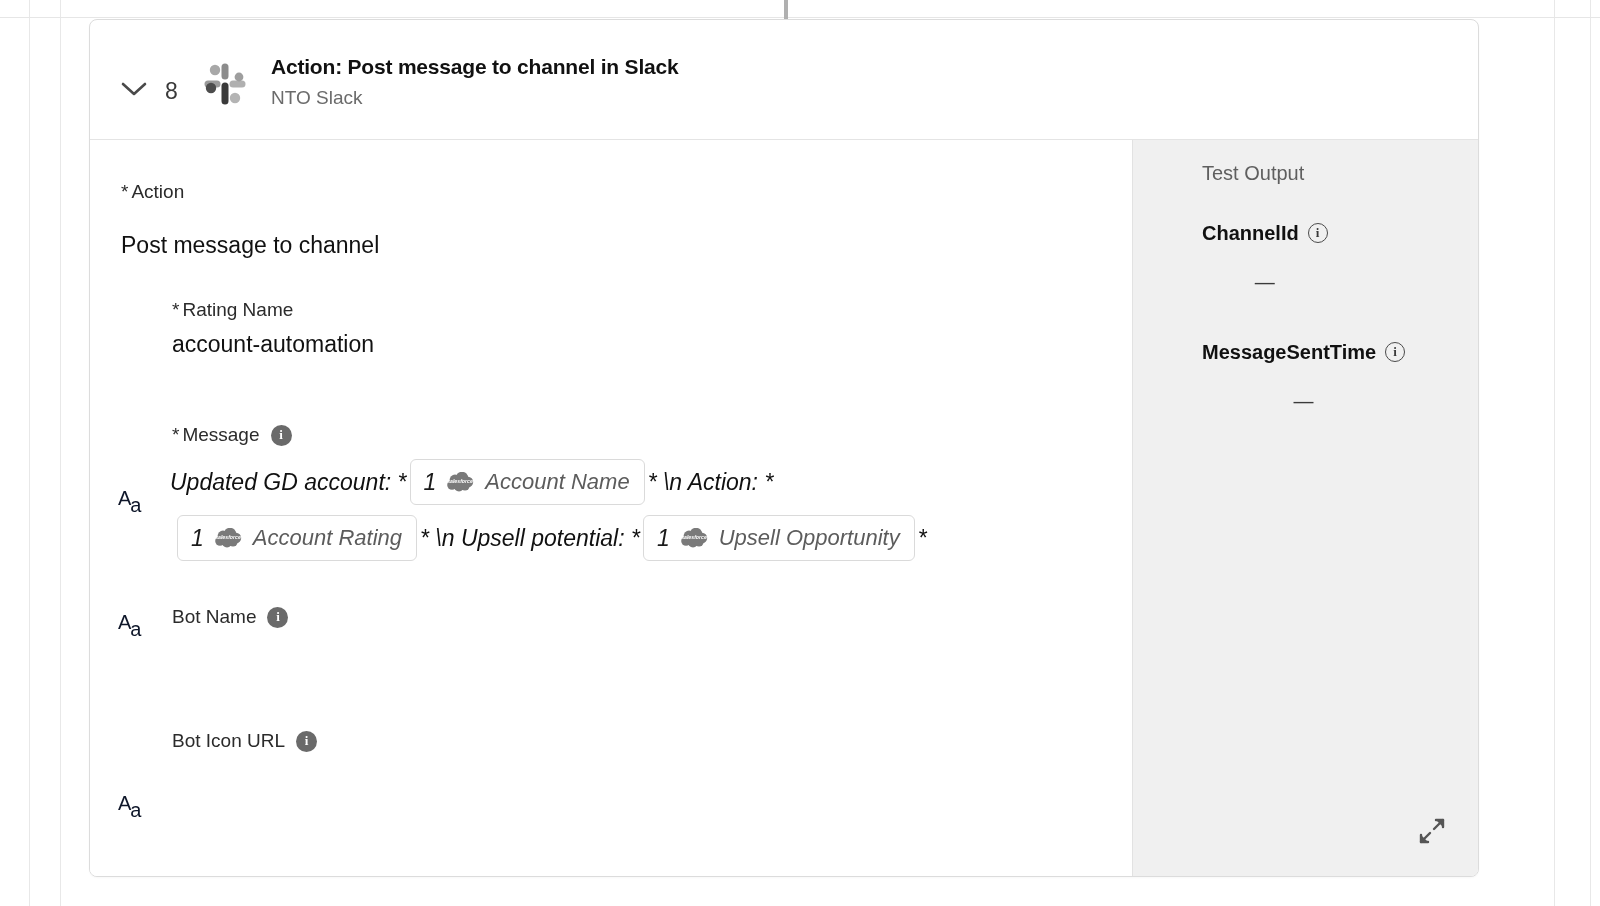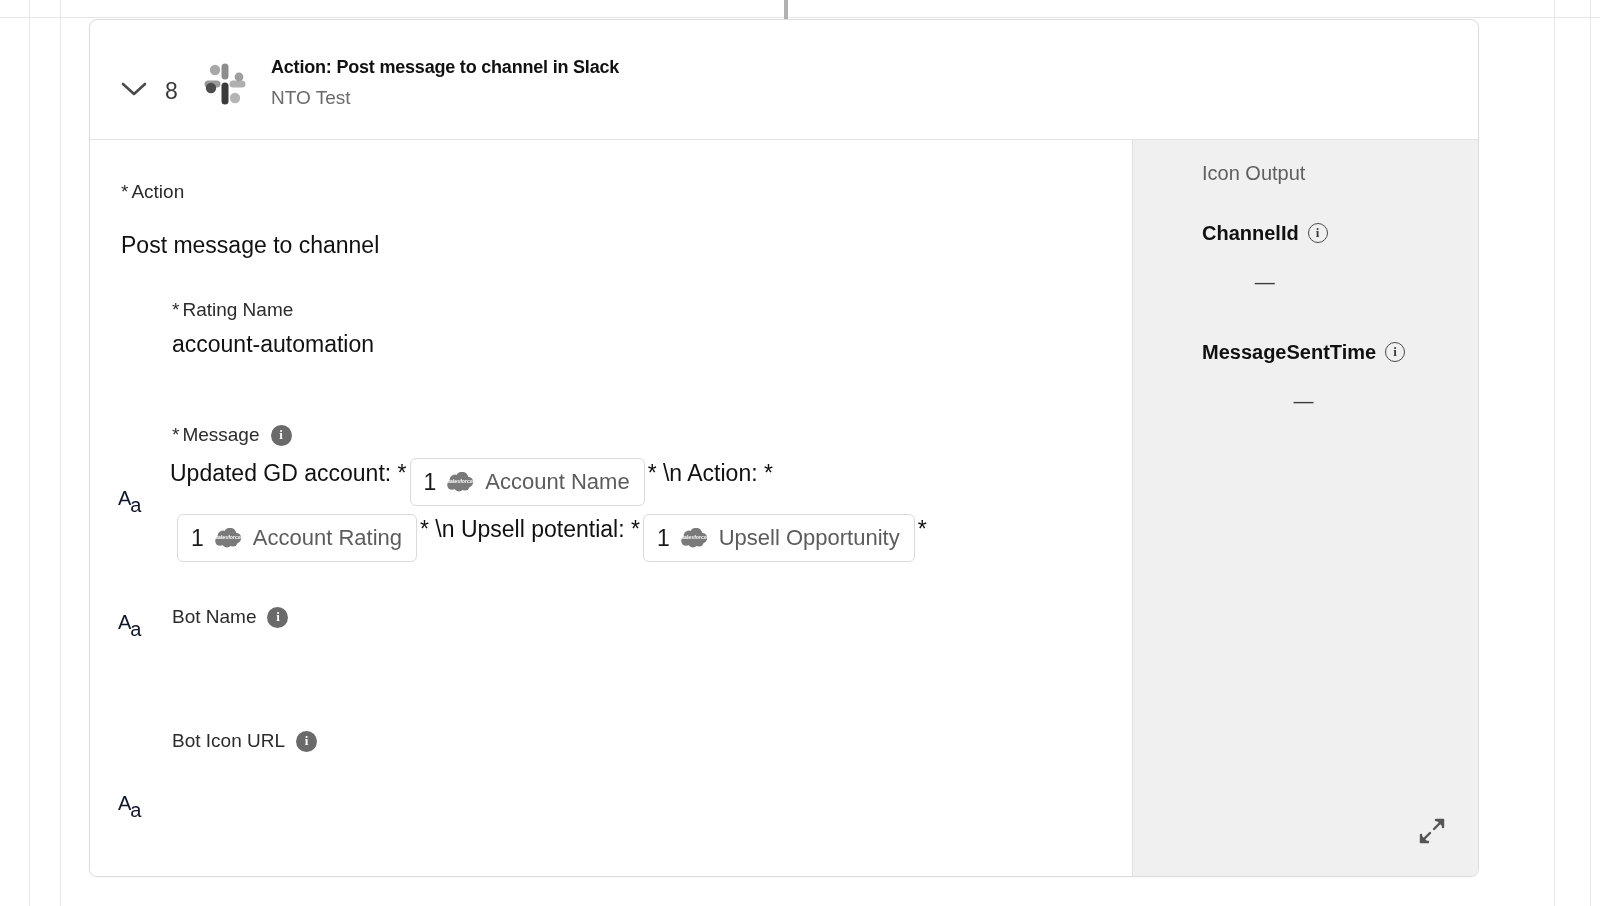"Action: Post message to channel" .header-title { font-size: 18px -> 21px }
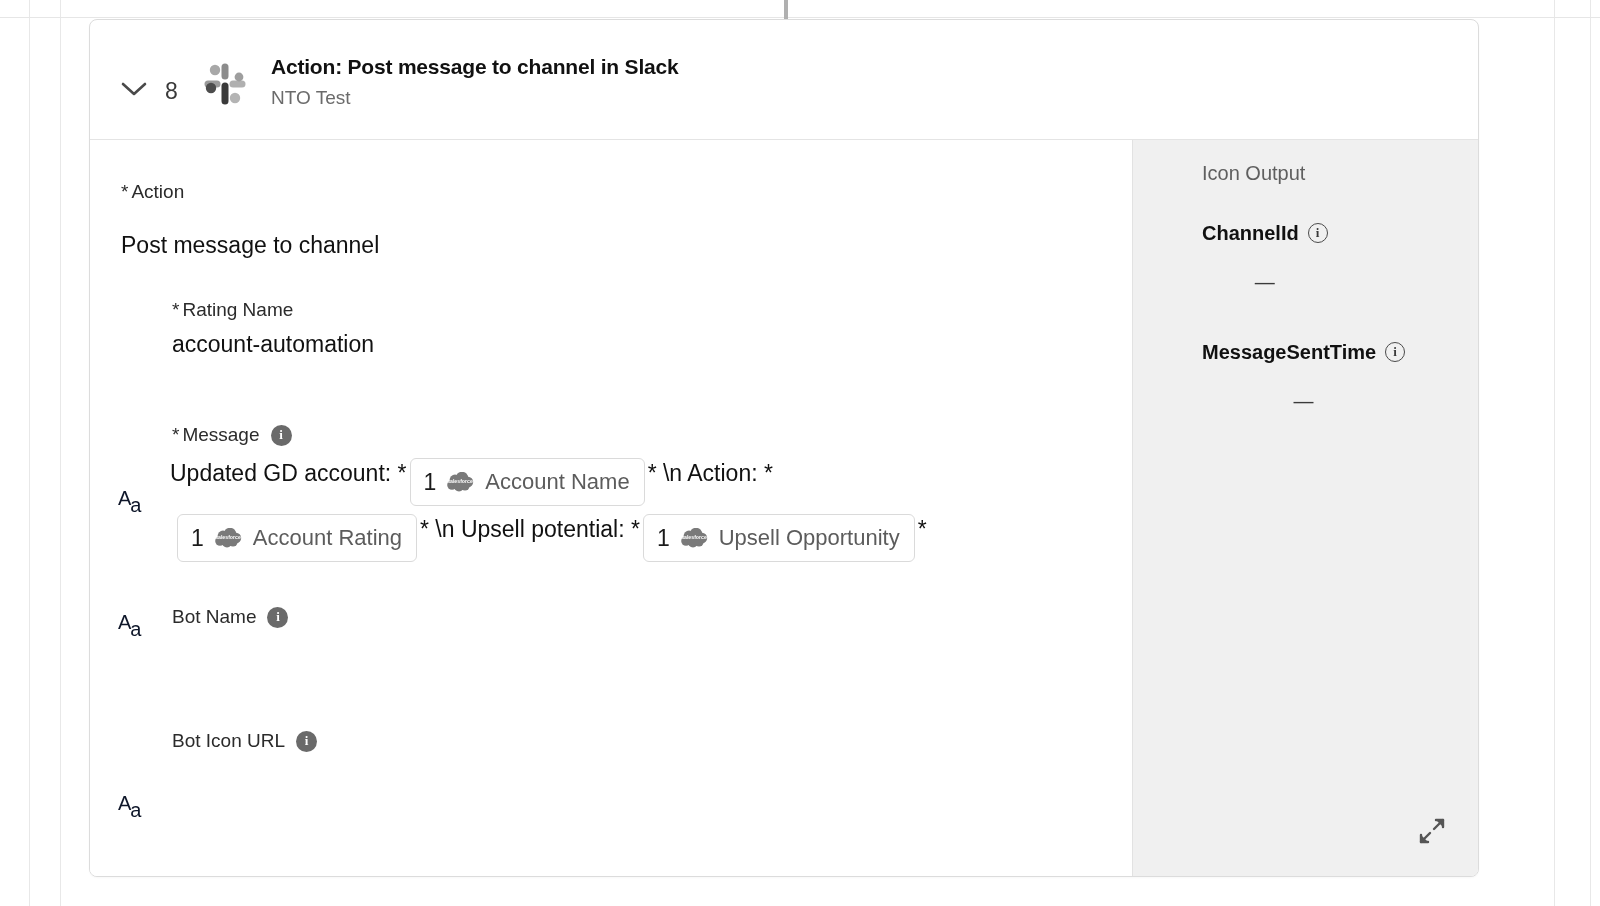"NTO Test" div.header-subtitle { text: Test -> Slack }
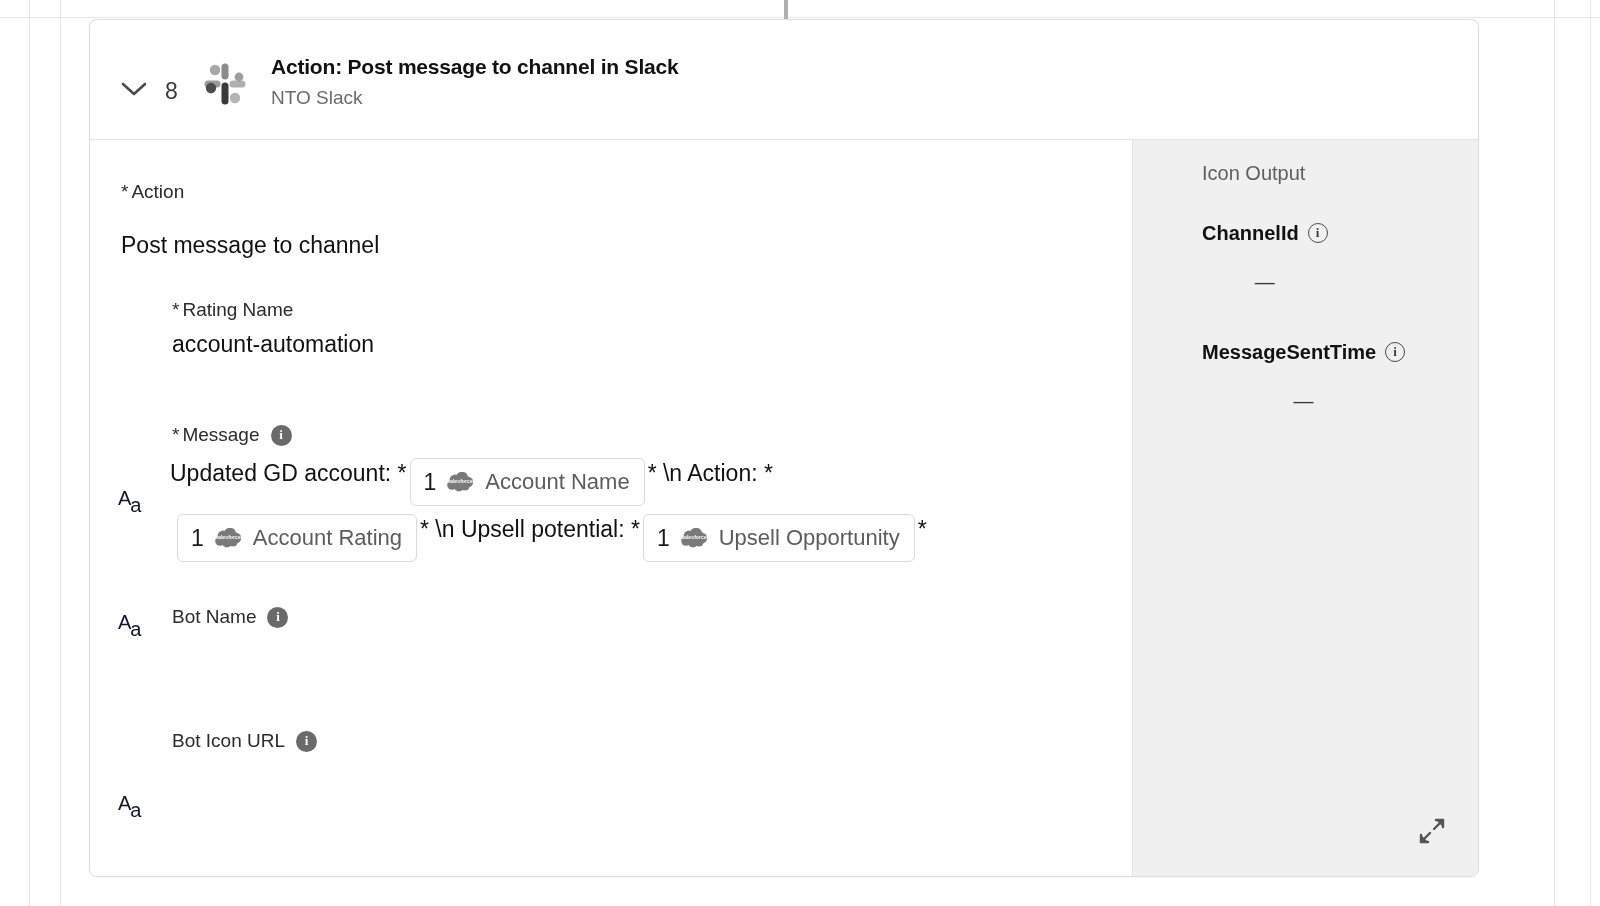"Icon Output" div.output-title { text: Icon -> Test }
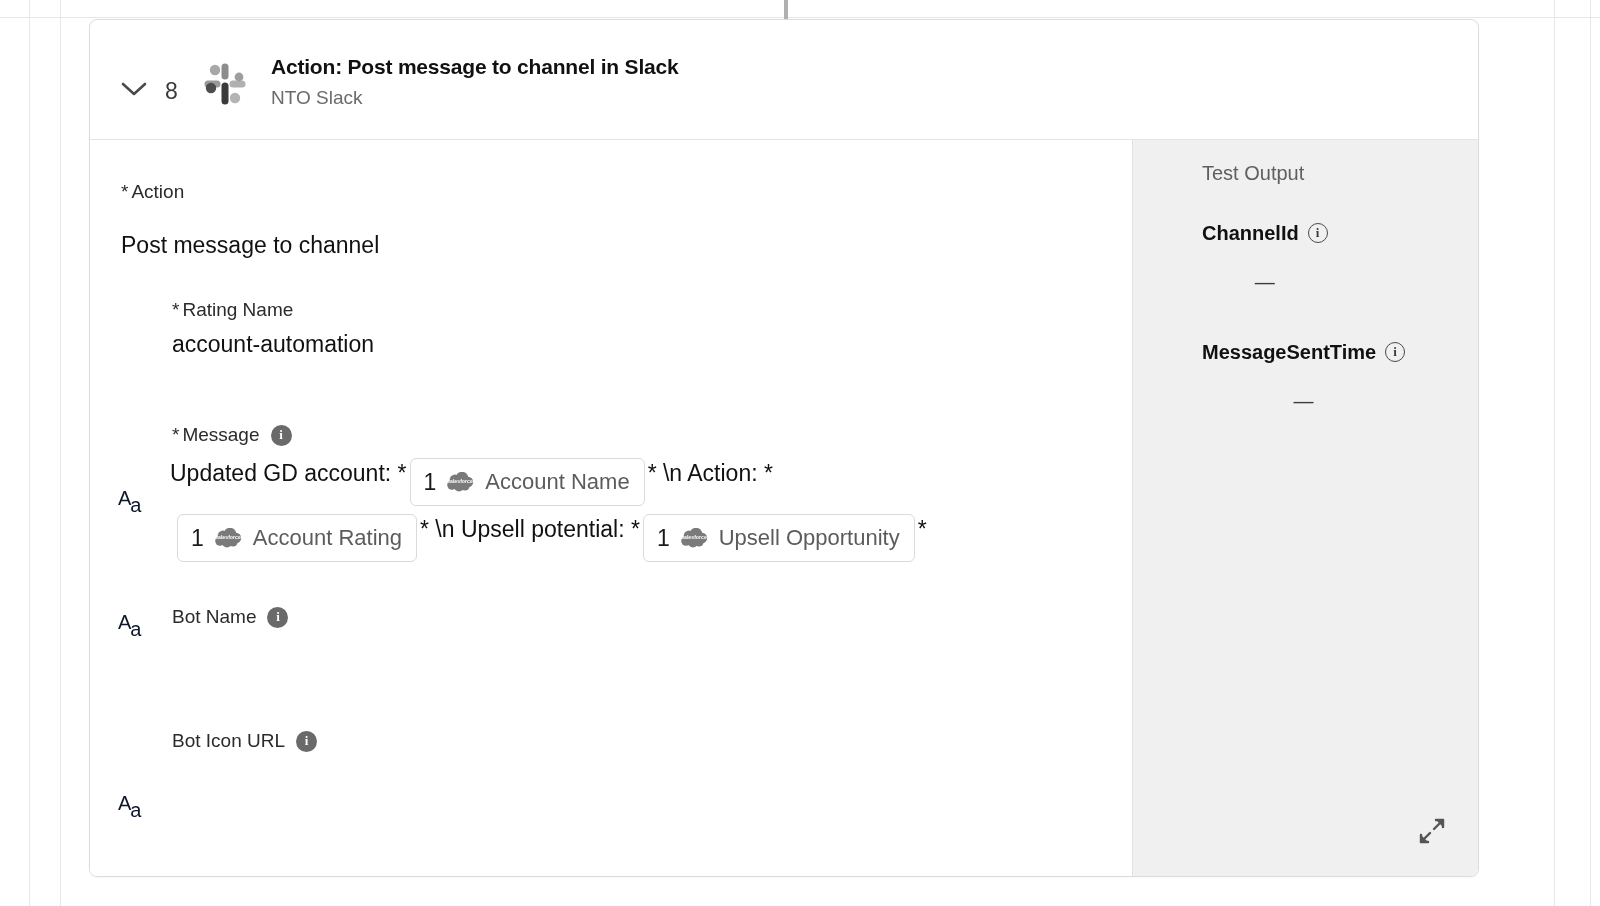"Updated GD account: *" .msg-line { align-items: none -> center; font-style: none -> italic }
